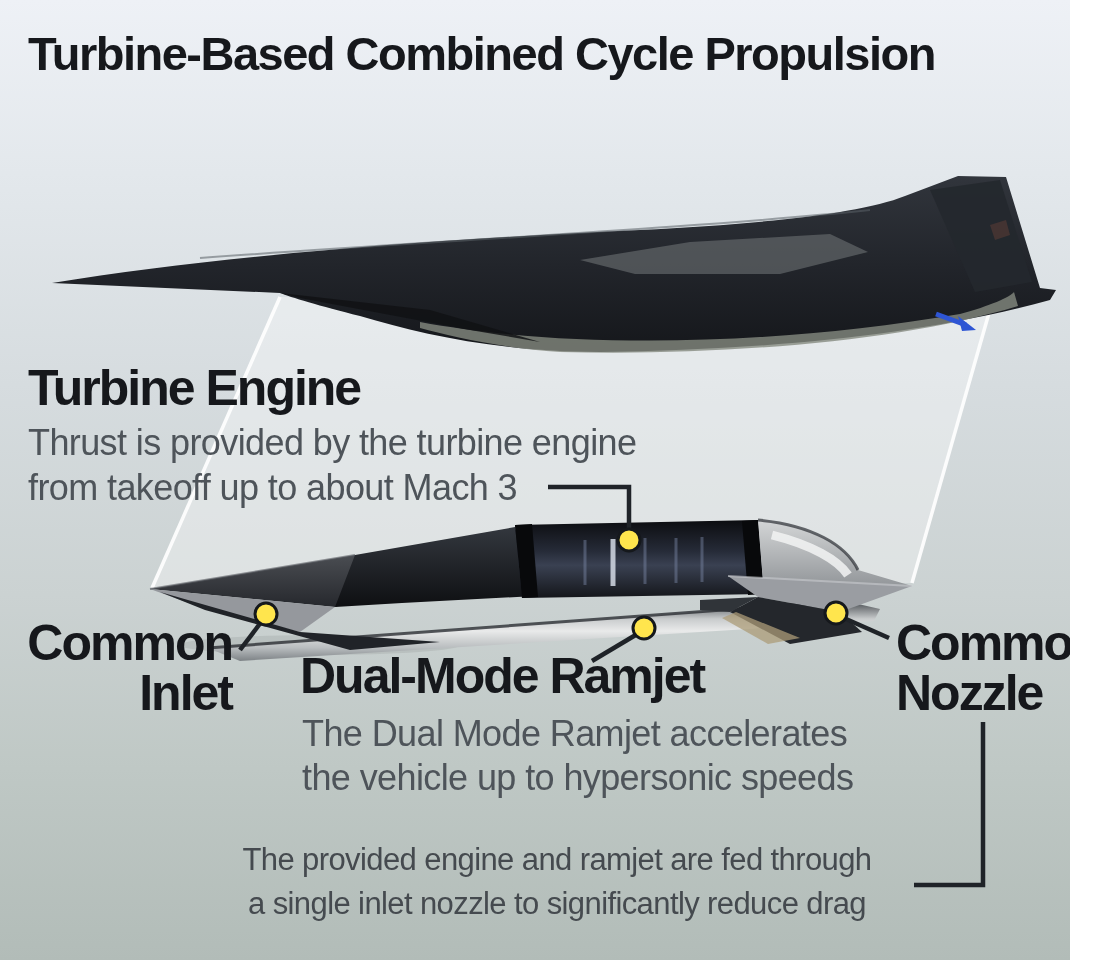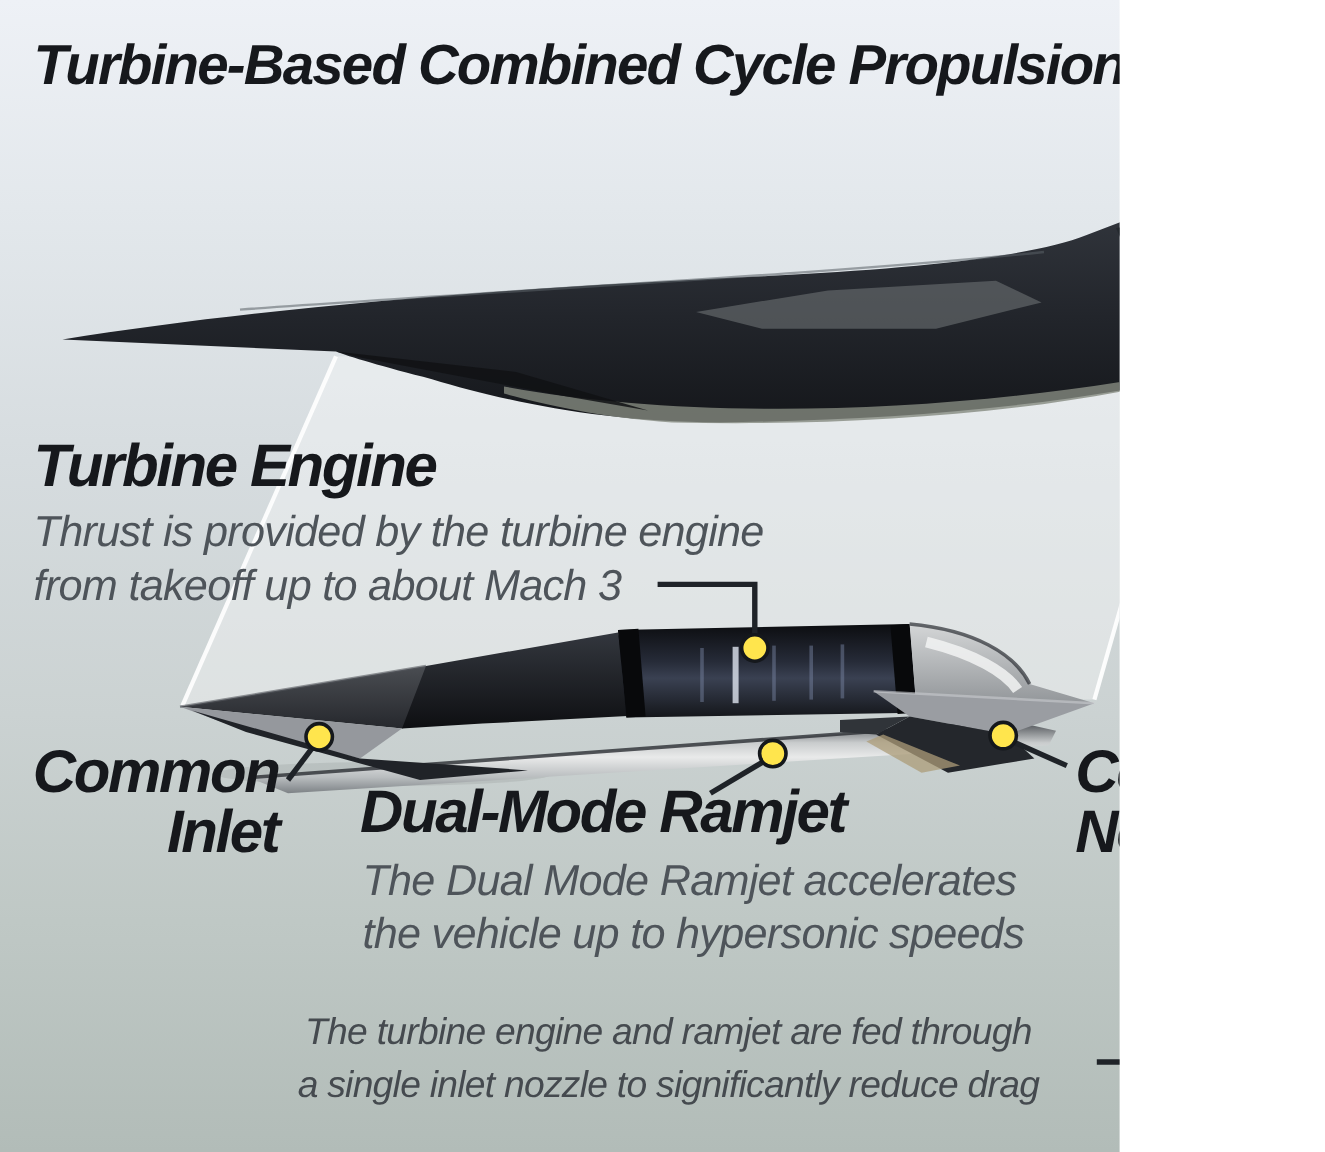"Turbine-Based Combined Cycle Propulsion" #page { font-style: italic -> none; width: 933px -> 1070px }
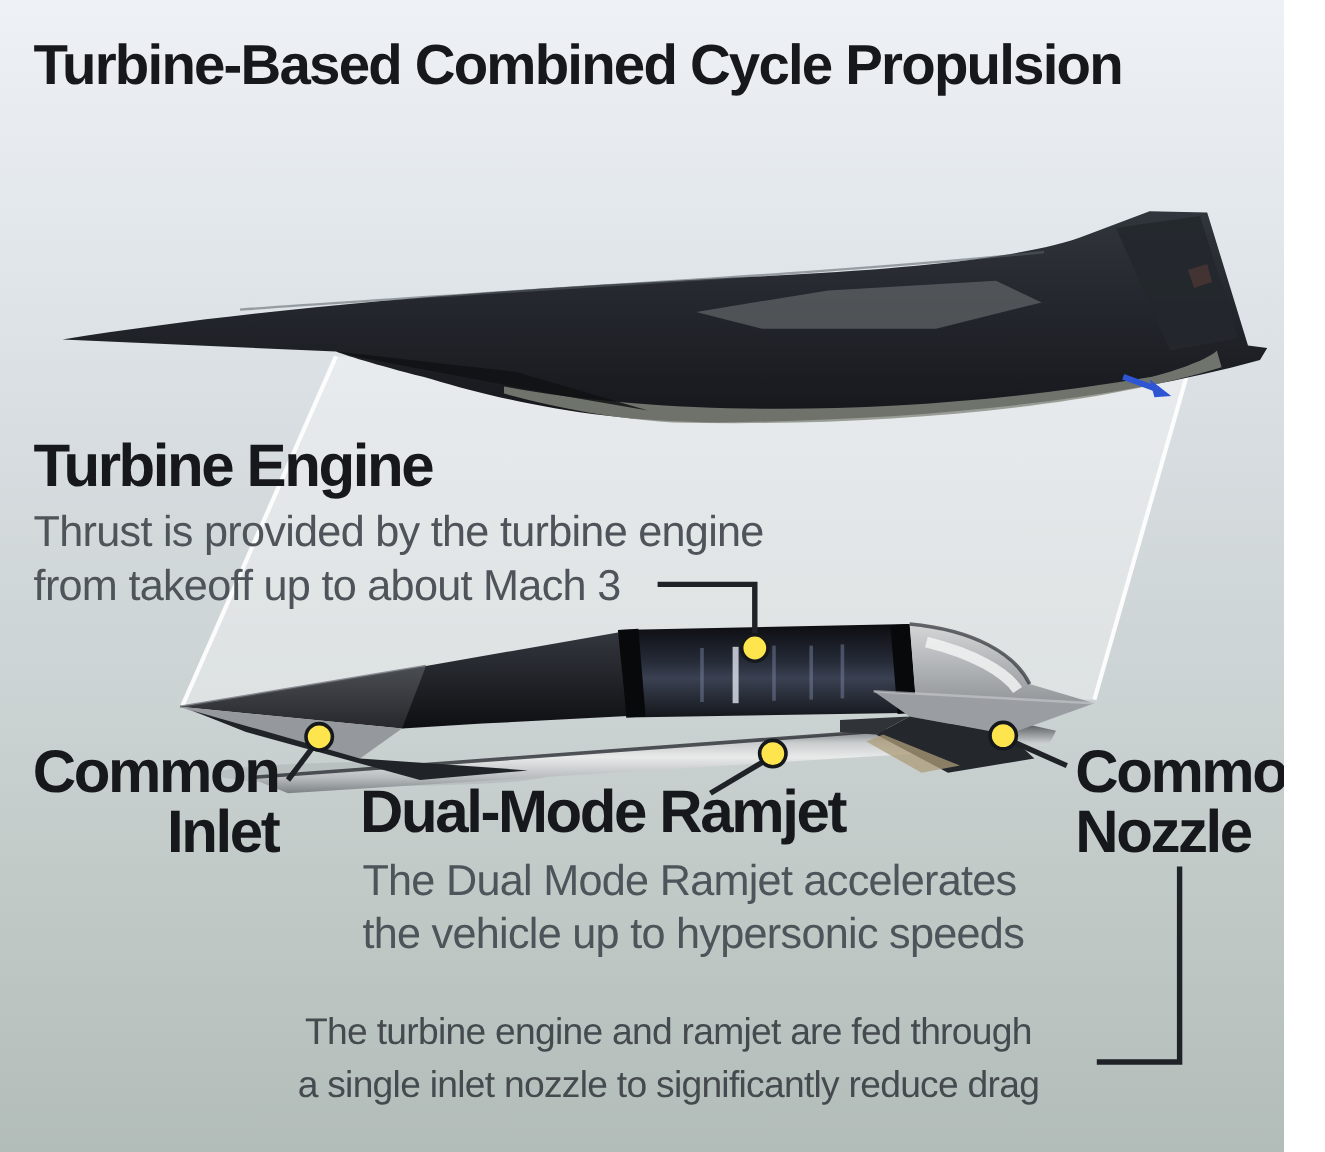"The turbine engine and ramjet" div { text: turbine -> provided }
